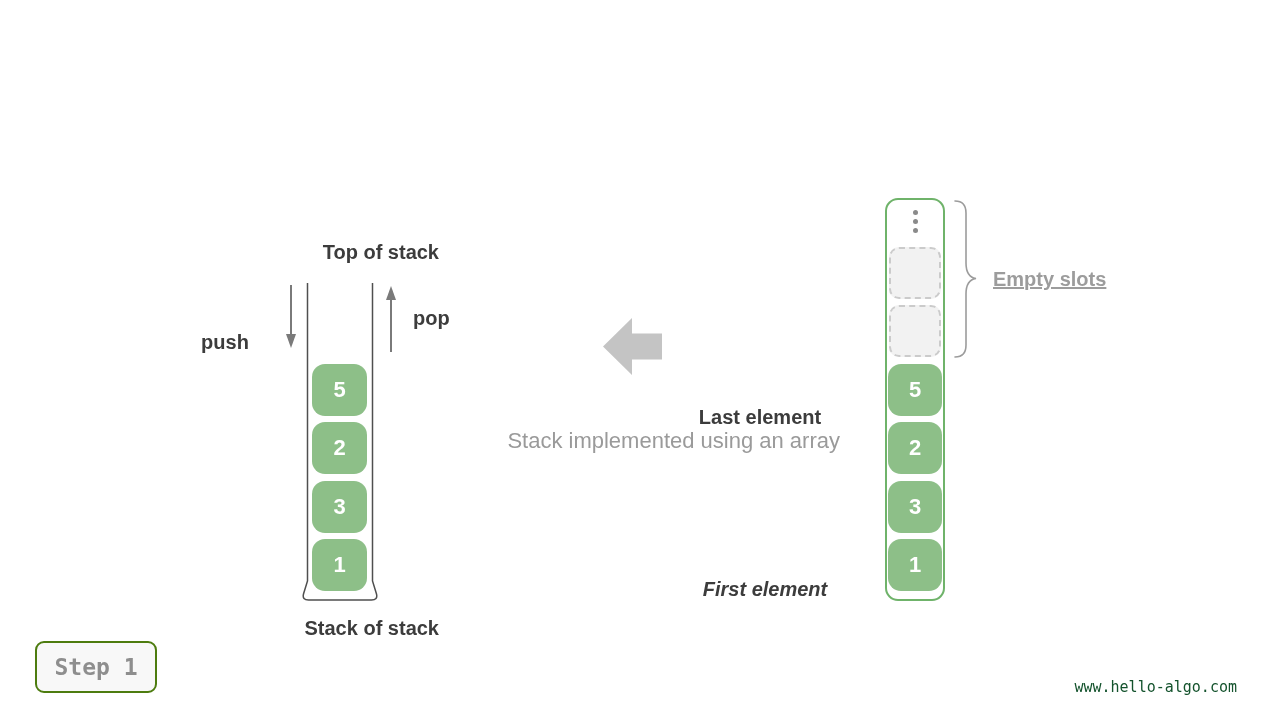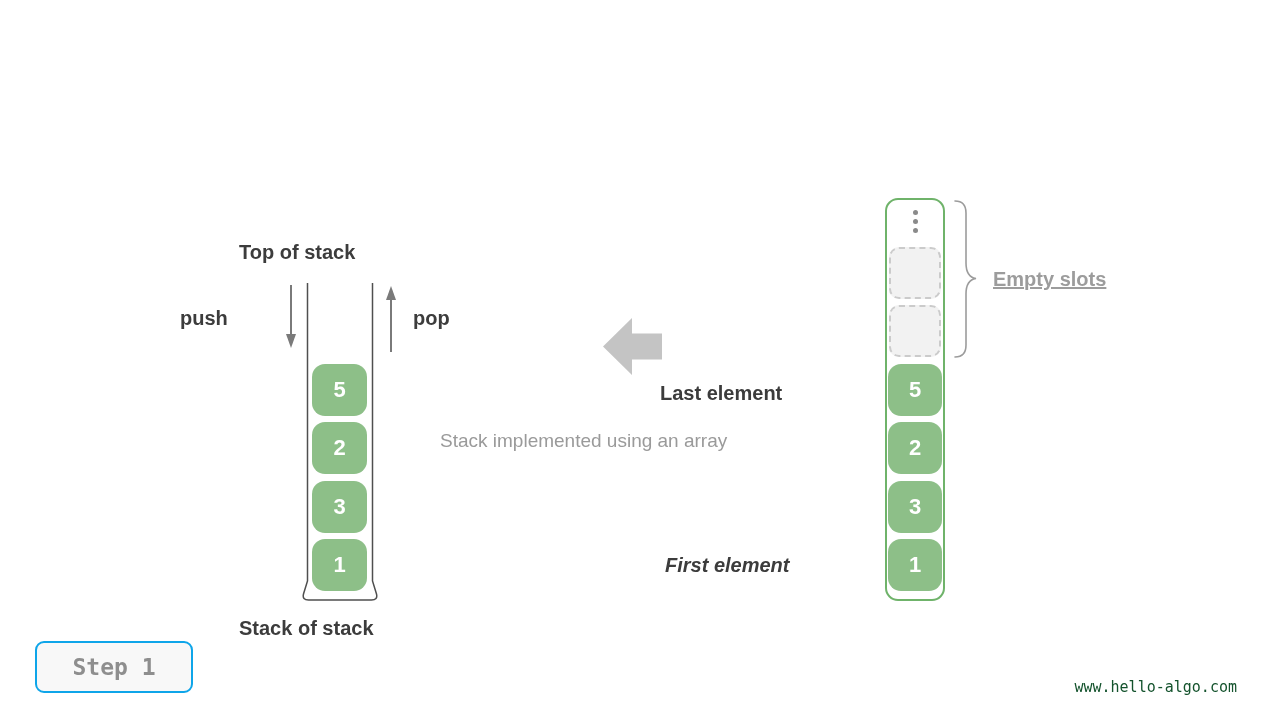"Top of stack" .ta-c { text-align: left -> right }
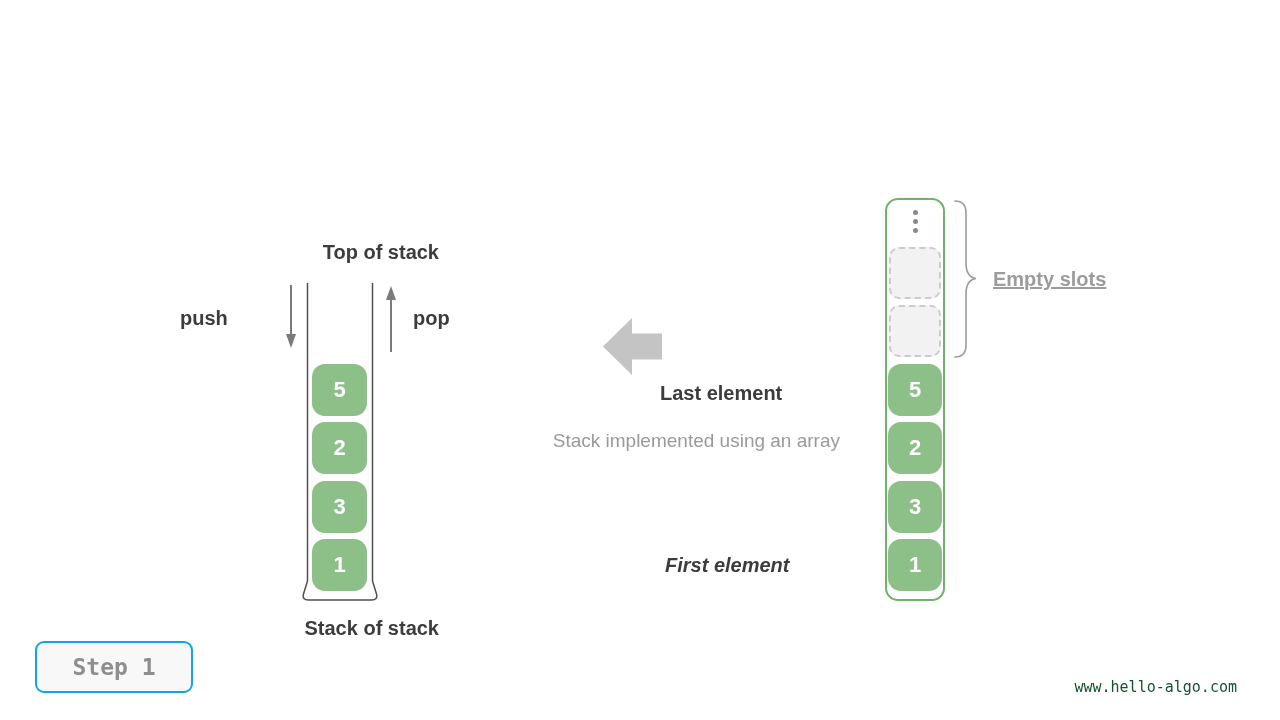"push" .ta-r { margin-top: none -> 24px; text-align: left -> center }
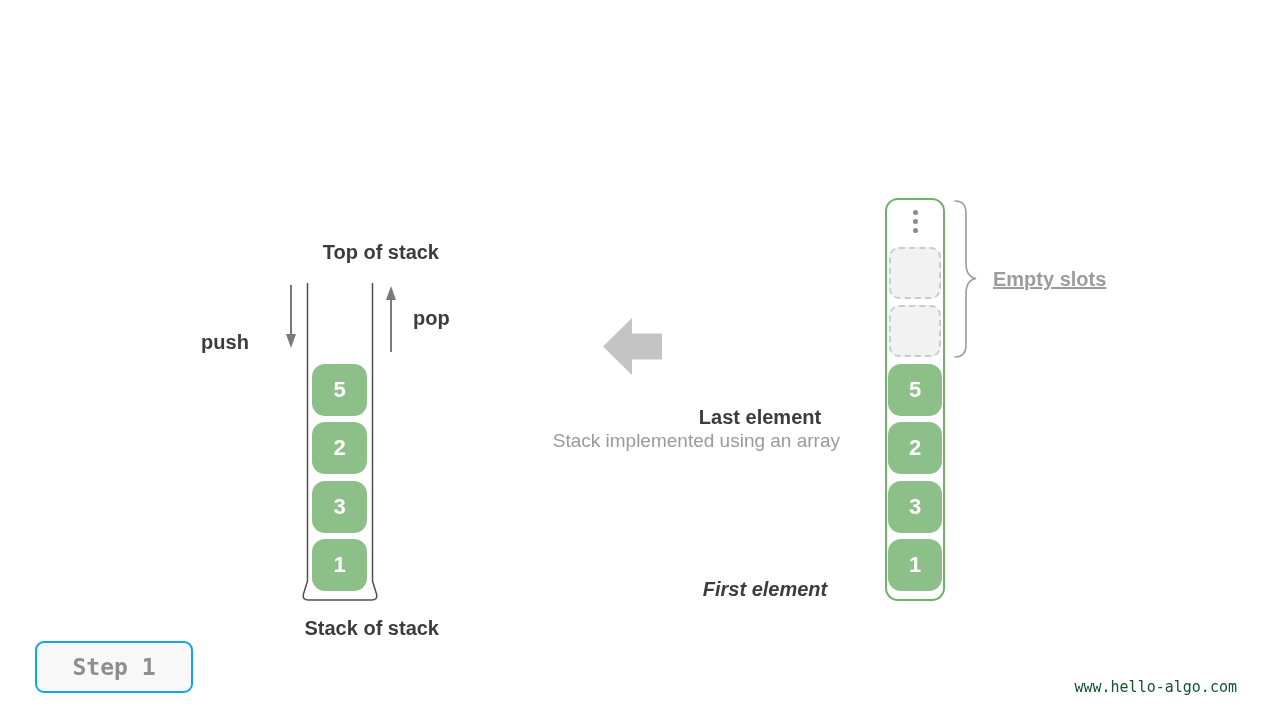"Stack implemented using an array" .caption { font-size: 19px -> 22px }
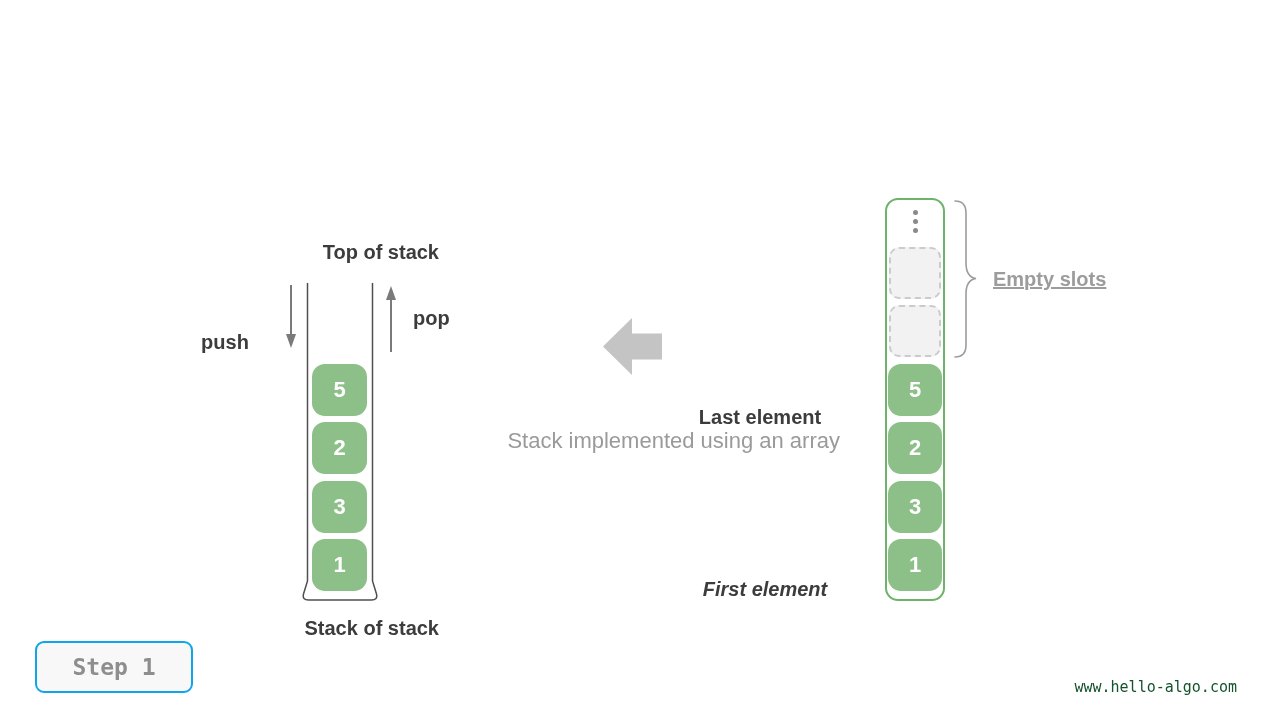"Step 1" .step-badge { border: 2px solid #0ea5e9 -> 2px solid #4d7c0f; width: 158px -> 122px }
